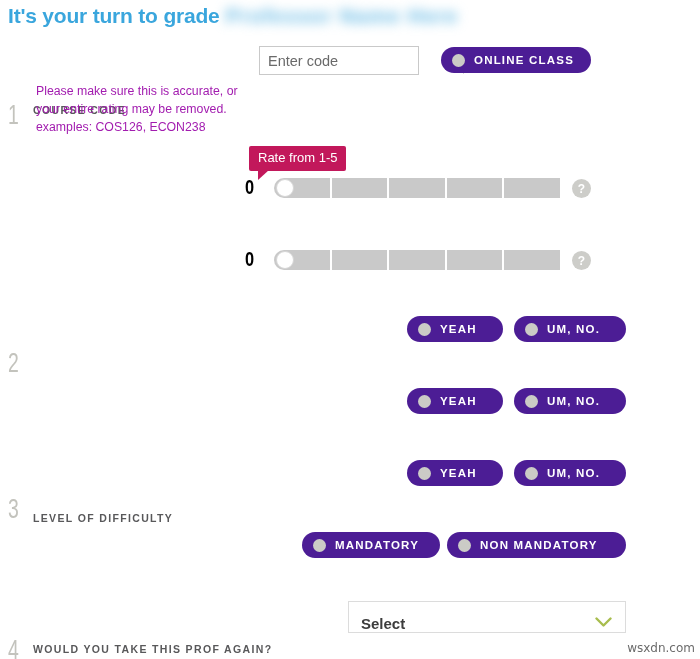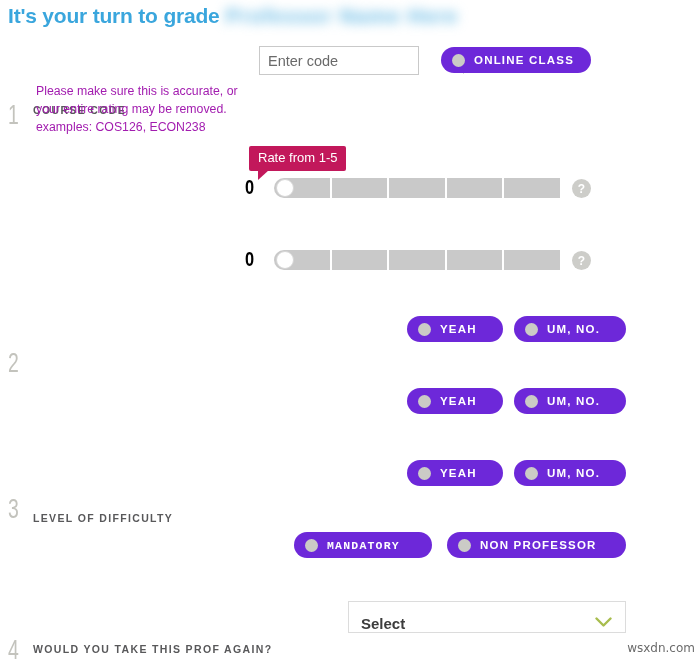"ONLINE CLASS" .pill { background: #6d28d9 -> #4c1d95 }
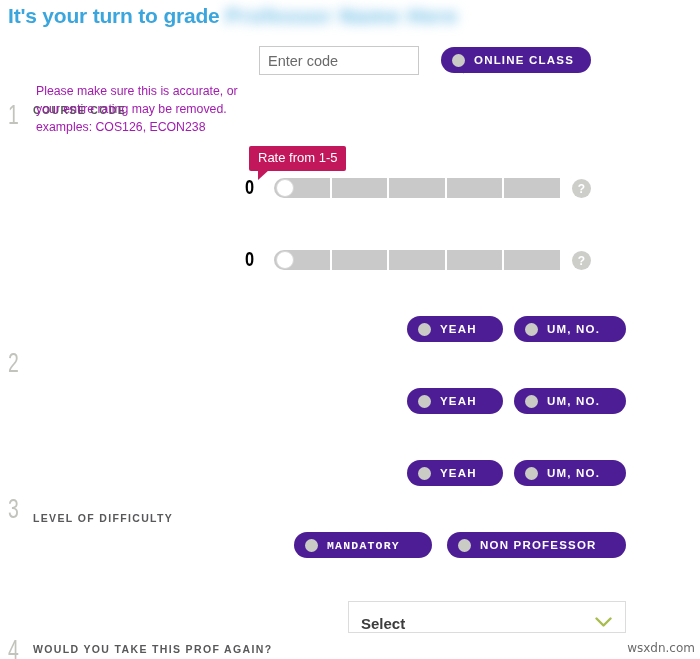"MANDATORY" div.pill { font-family: Liberation Mono, monospace -> none; left: 294px -> 302px }
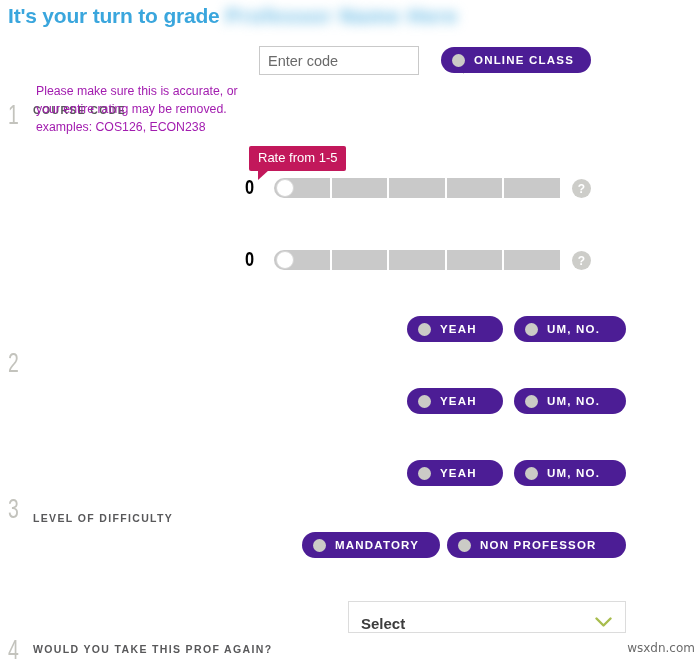"NON PROFESSOR" span { text: PROFESSOR -> MANDATORY }
